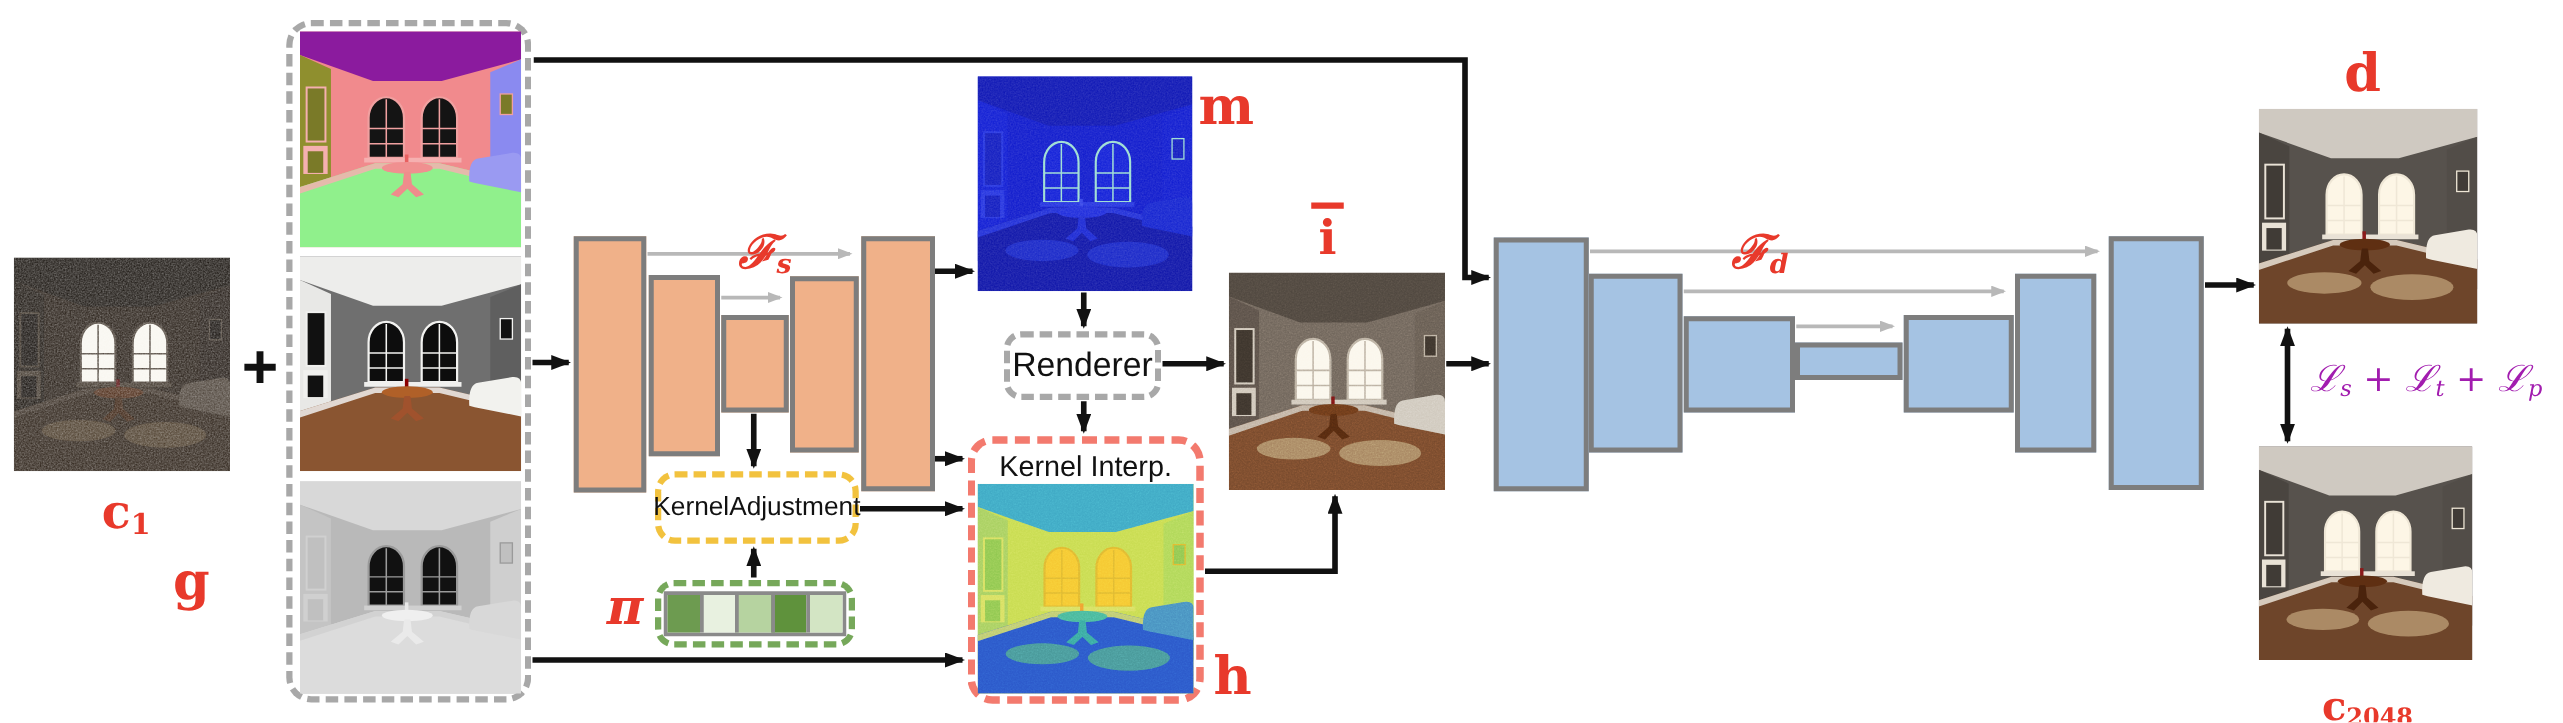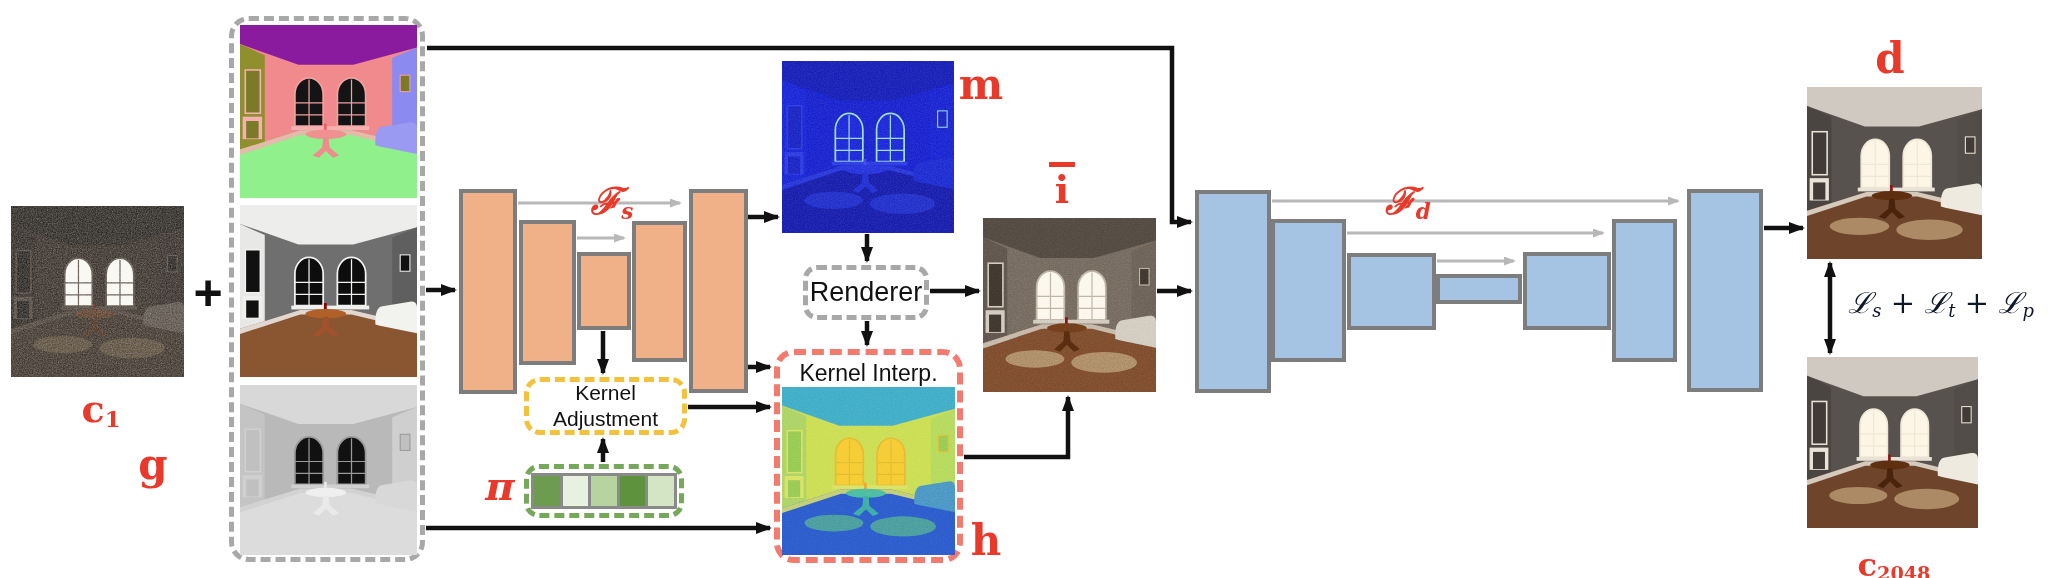"ℒs + ℒt + ℒp" #loss { color: #0f172a -> #a21caf }
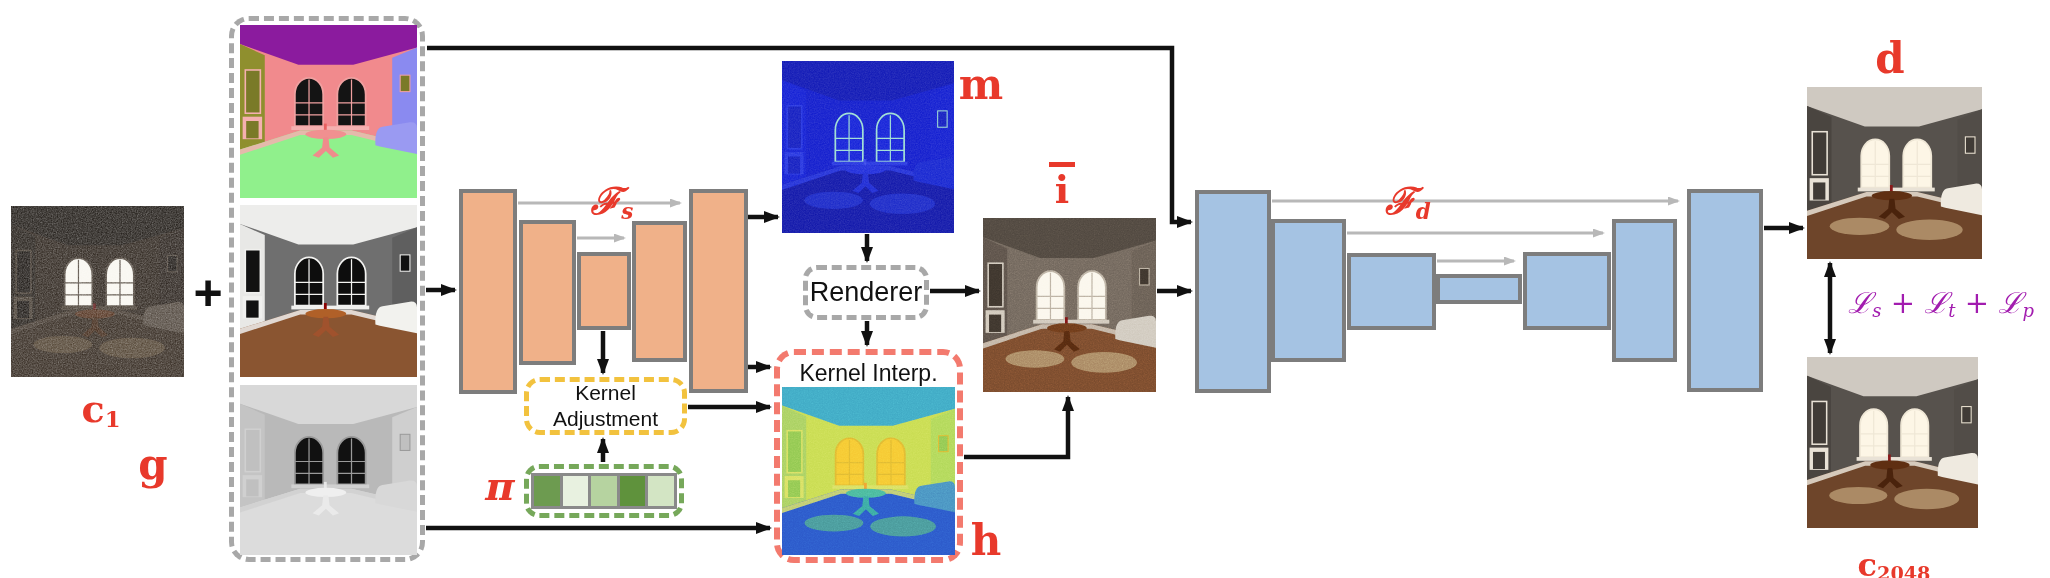"Kernel" #ka-box { flex-direction: column -> none }
